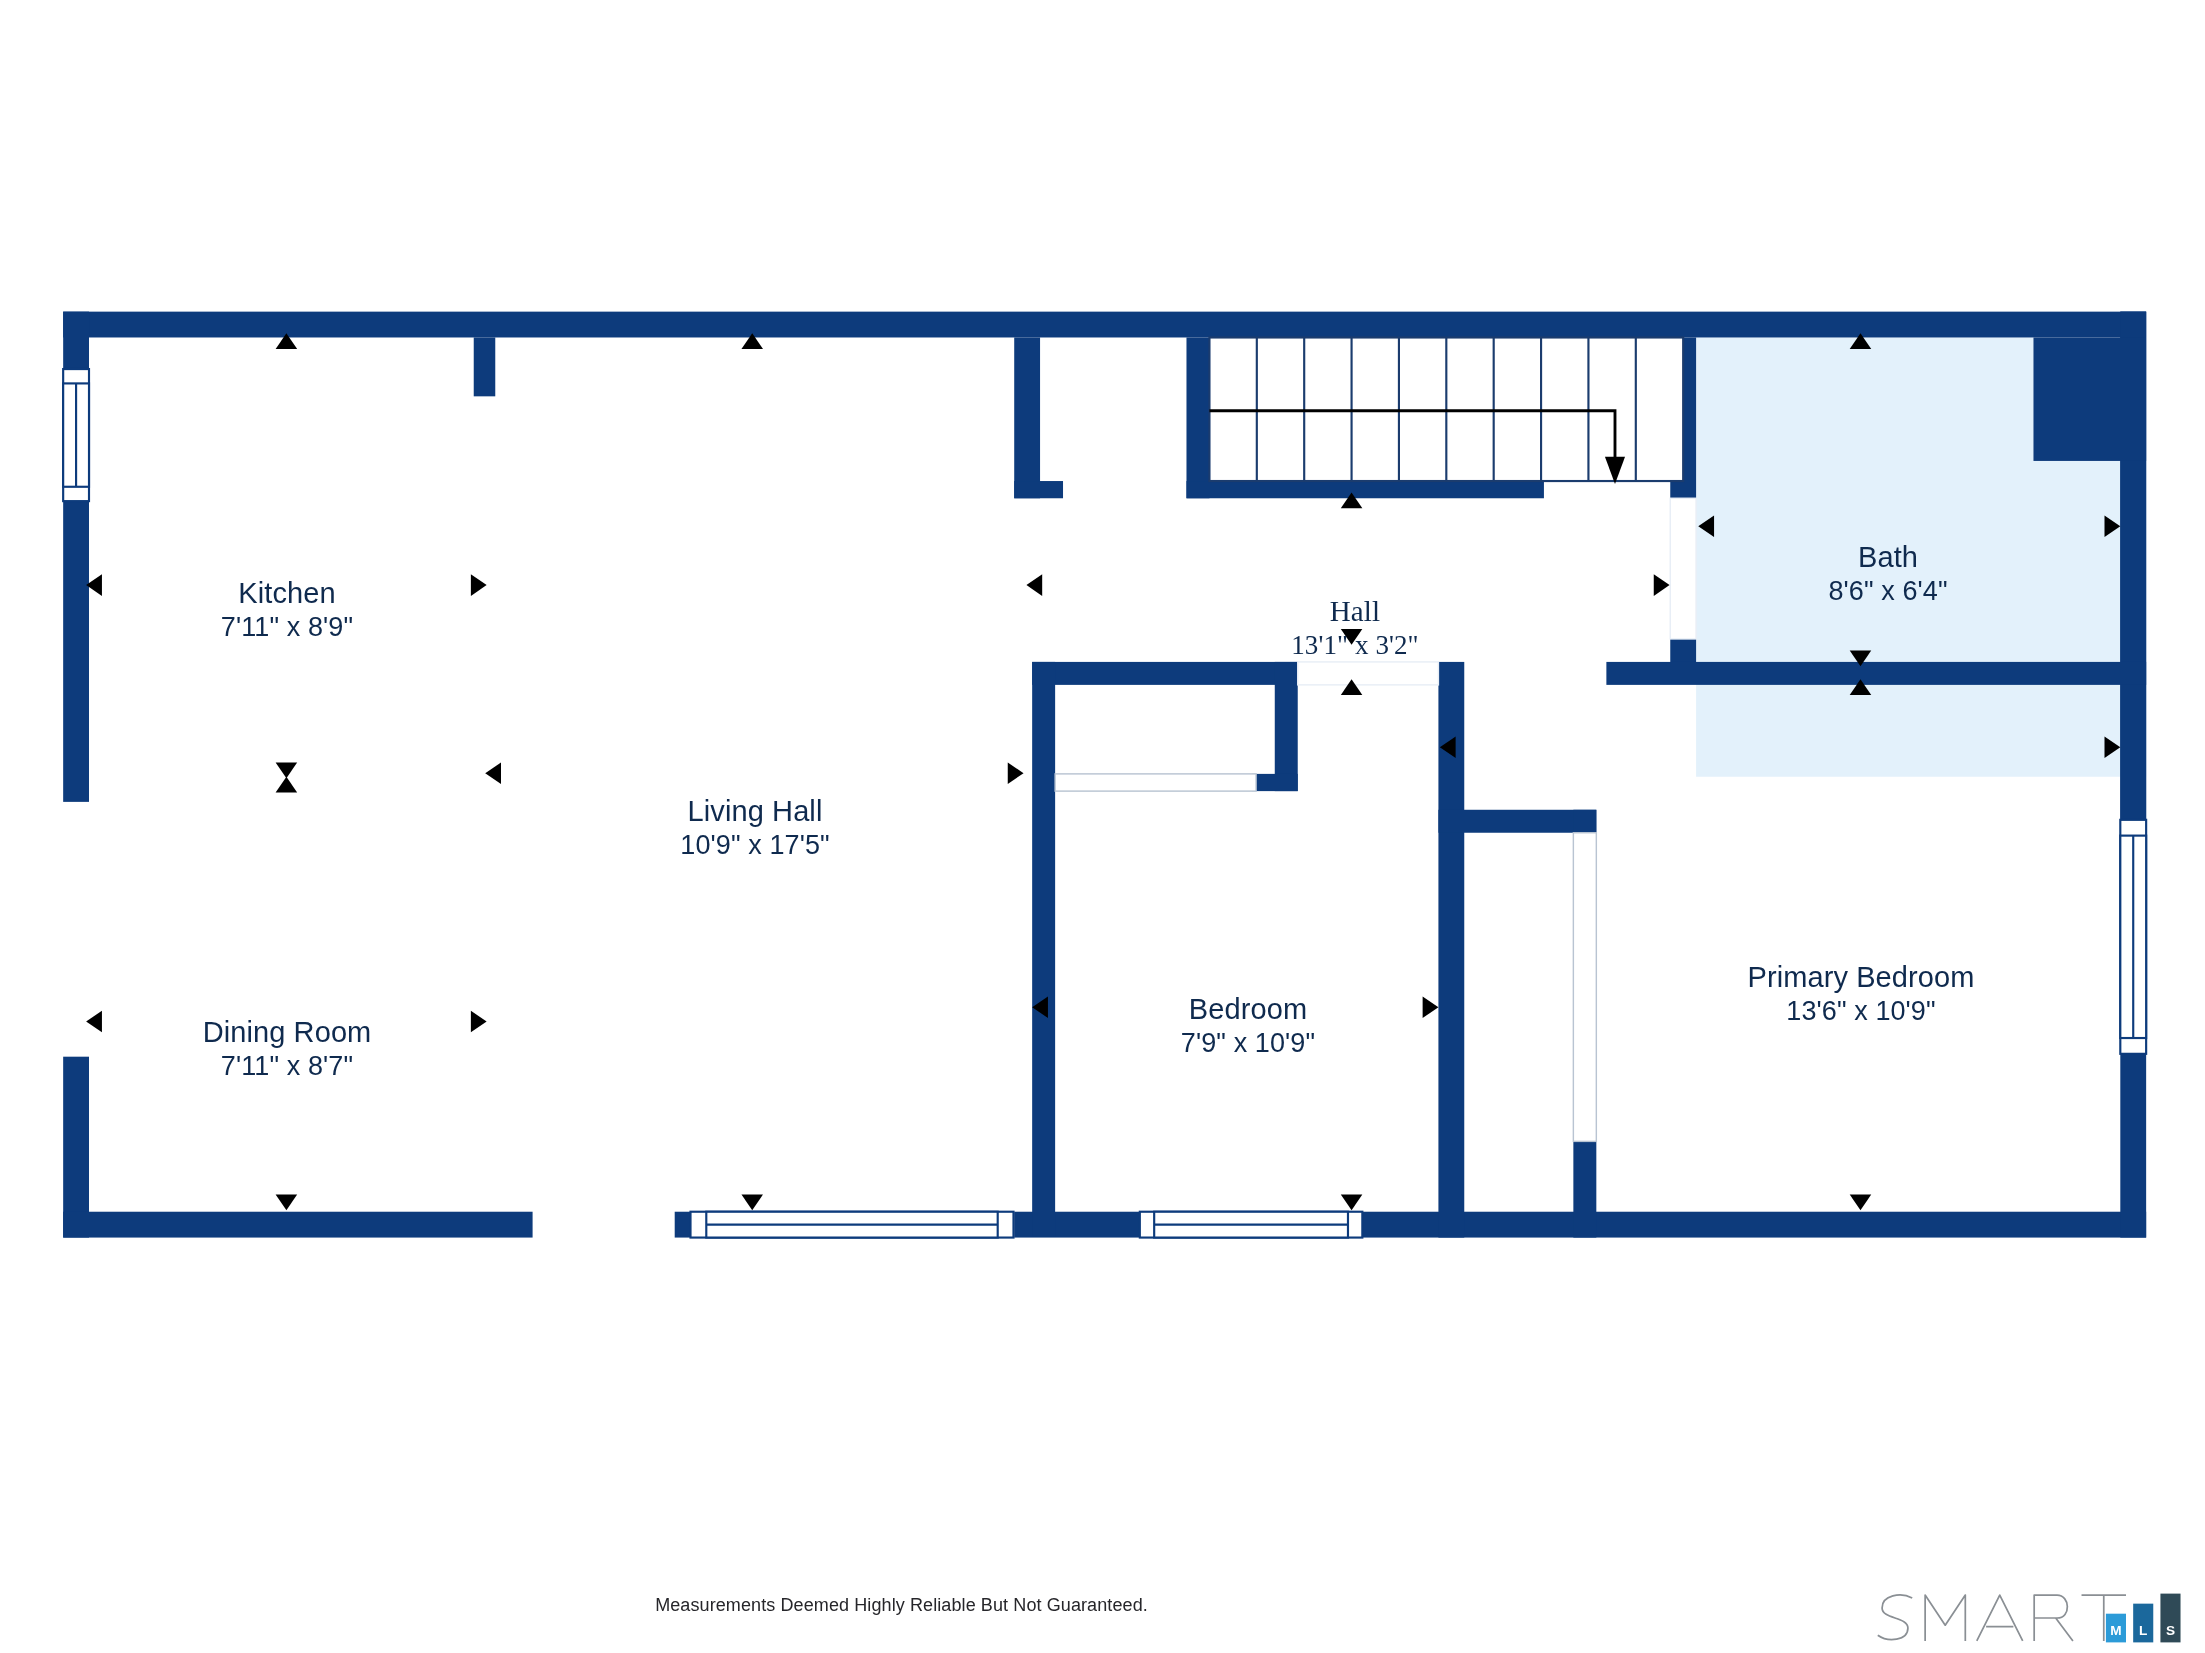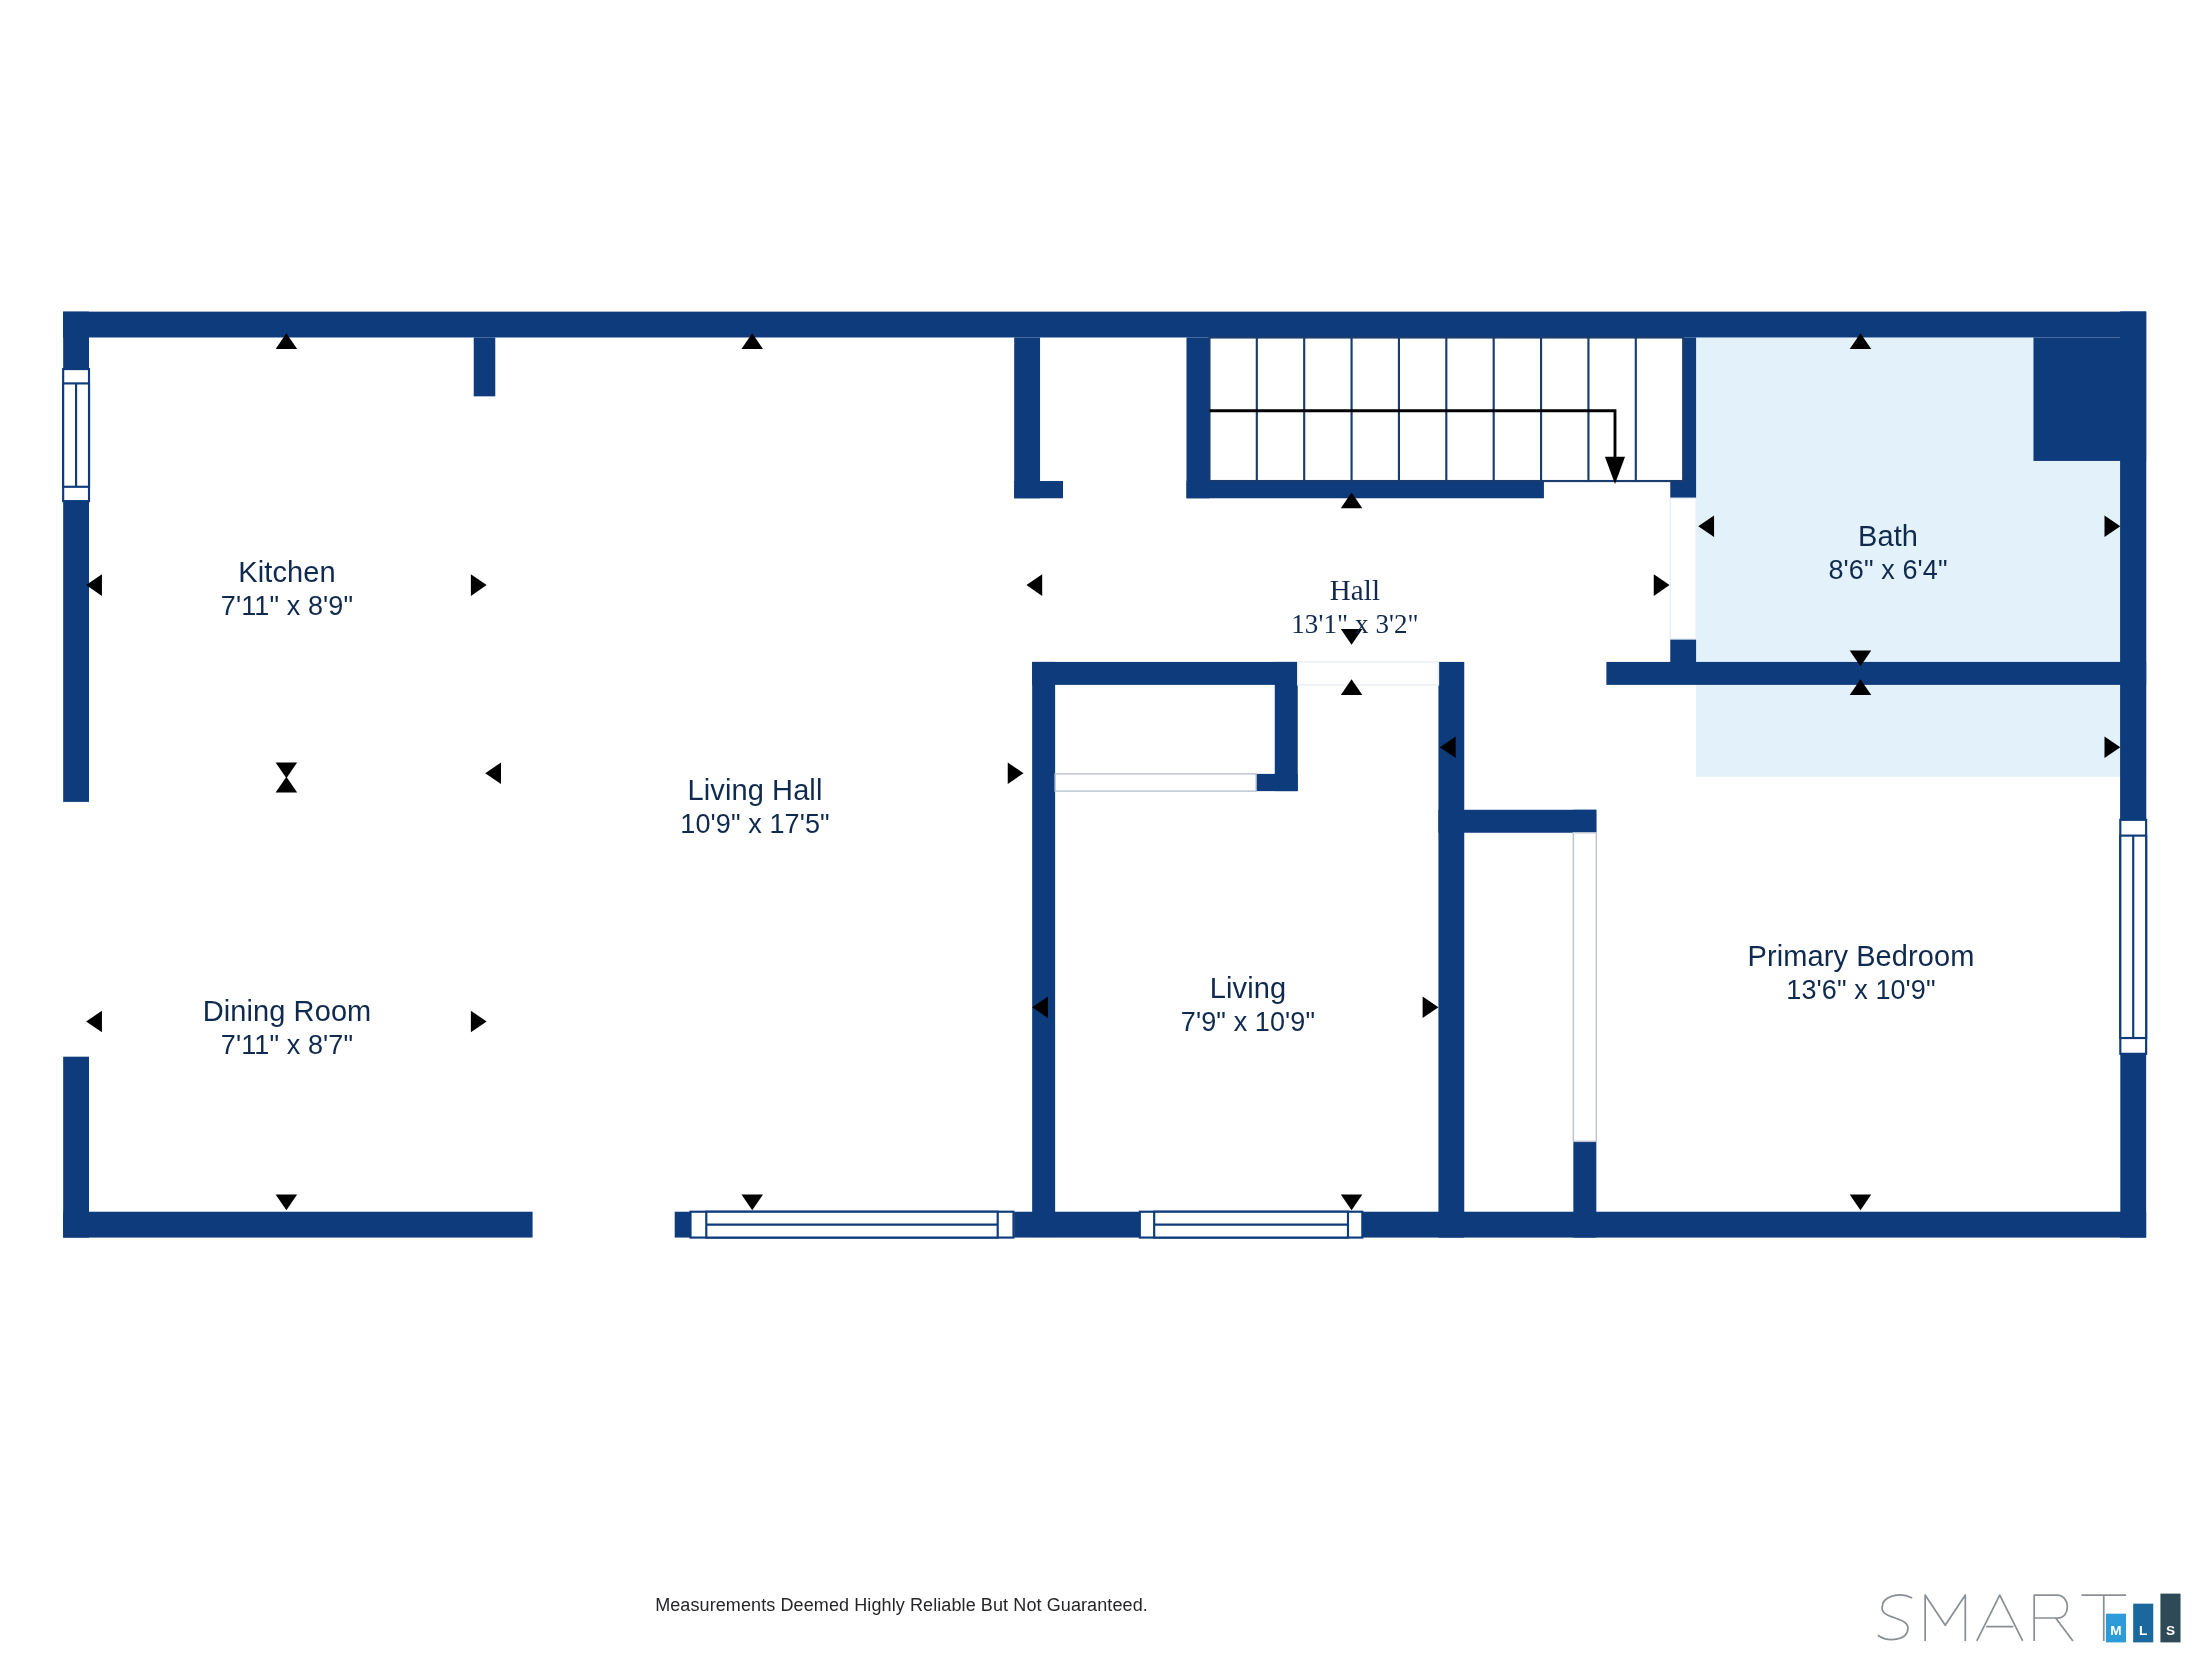"Bath" .room-label { margin-top: none -> 21px }
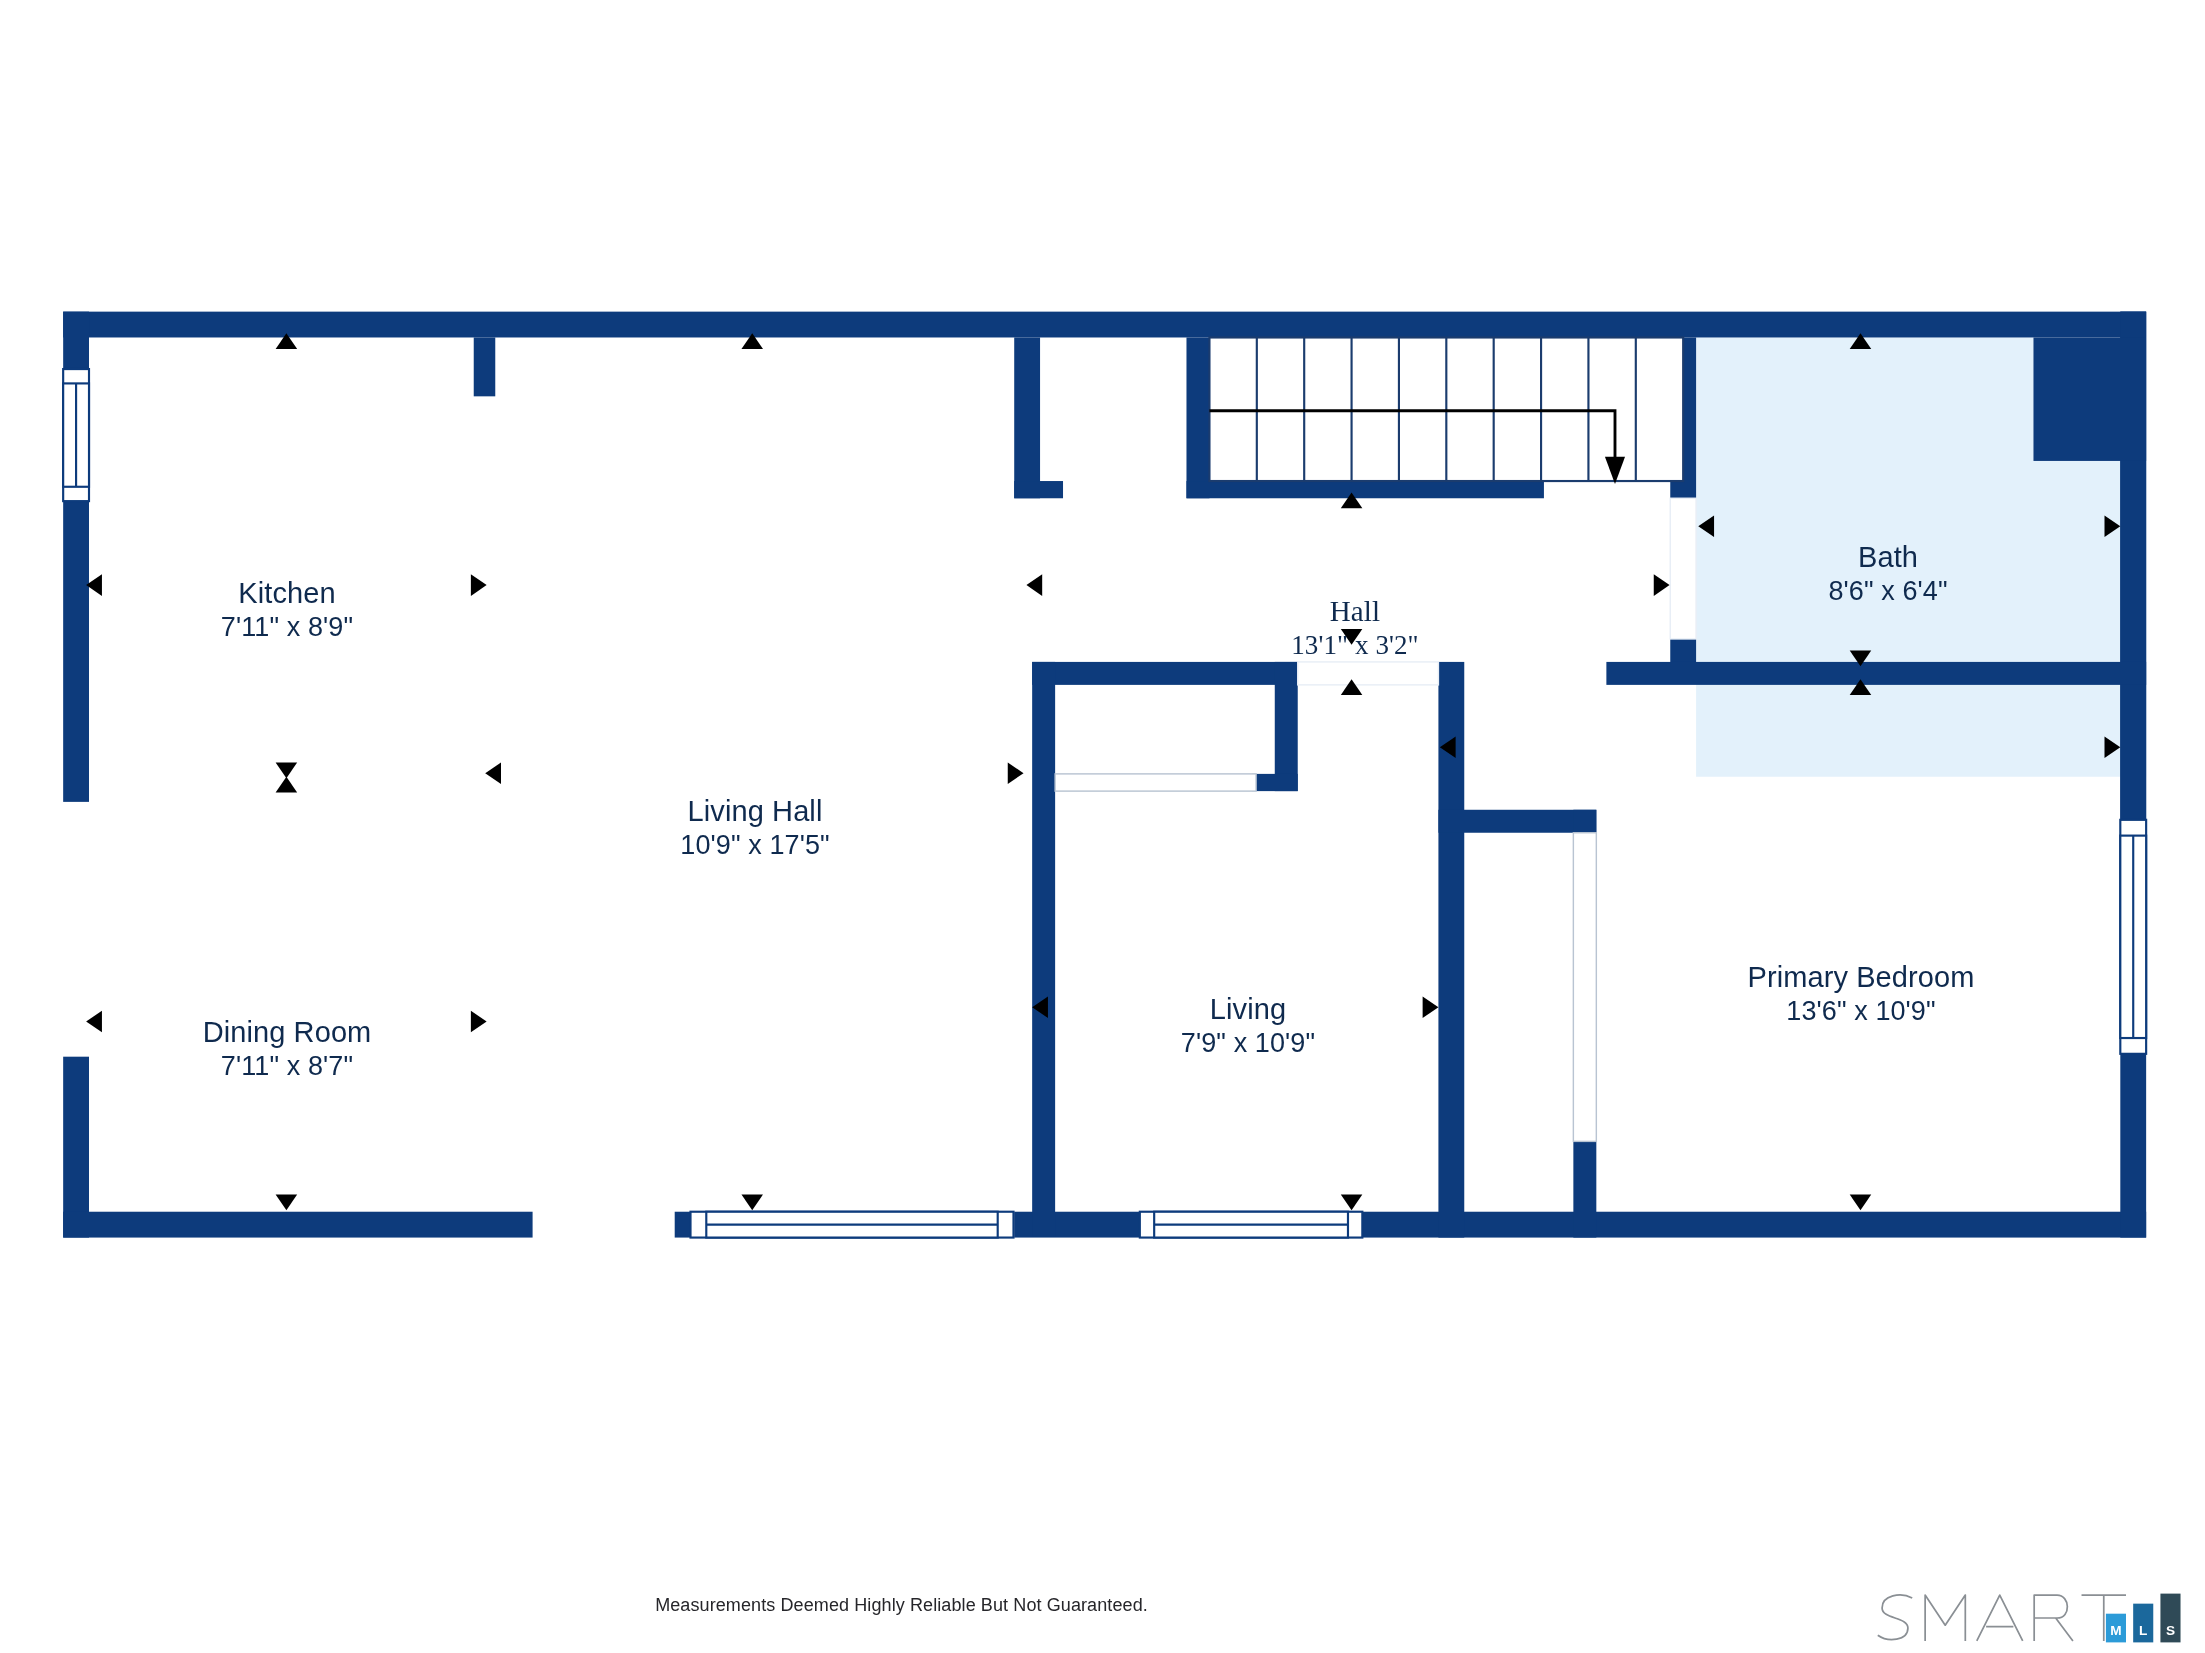"Living" span.rl-name { text: Living -> Bedroom }
